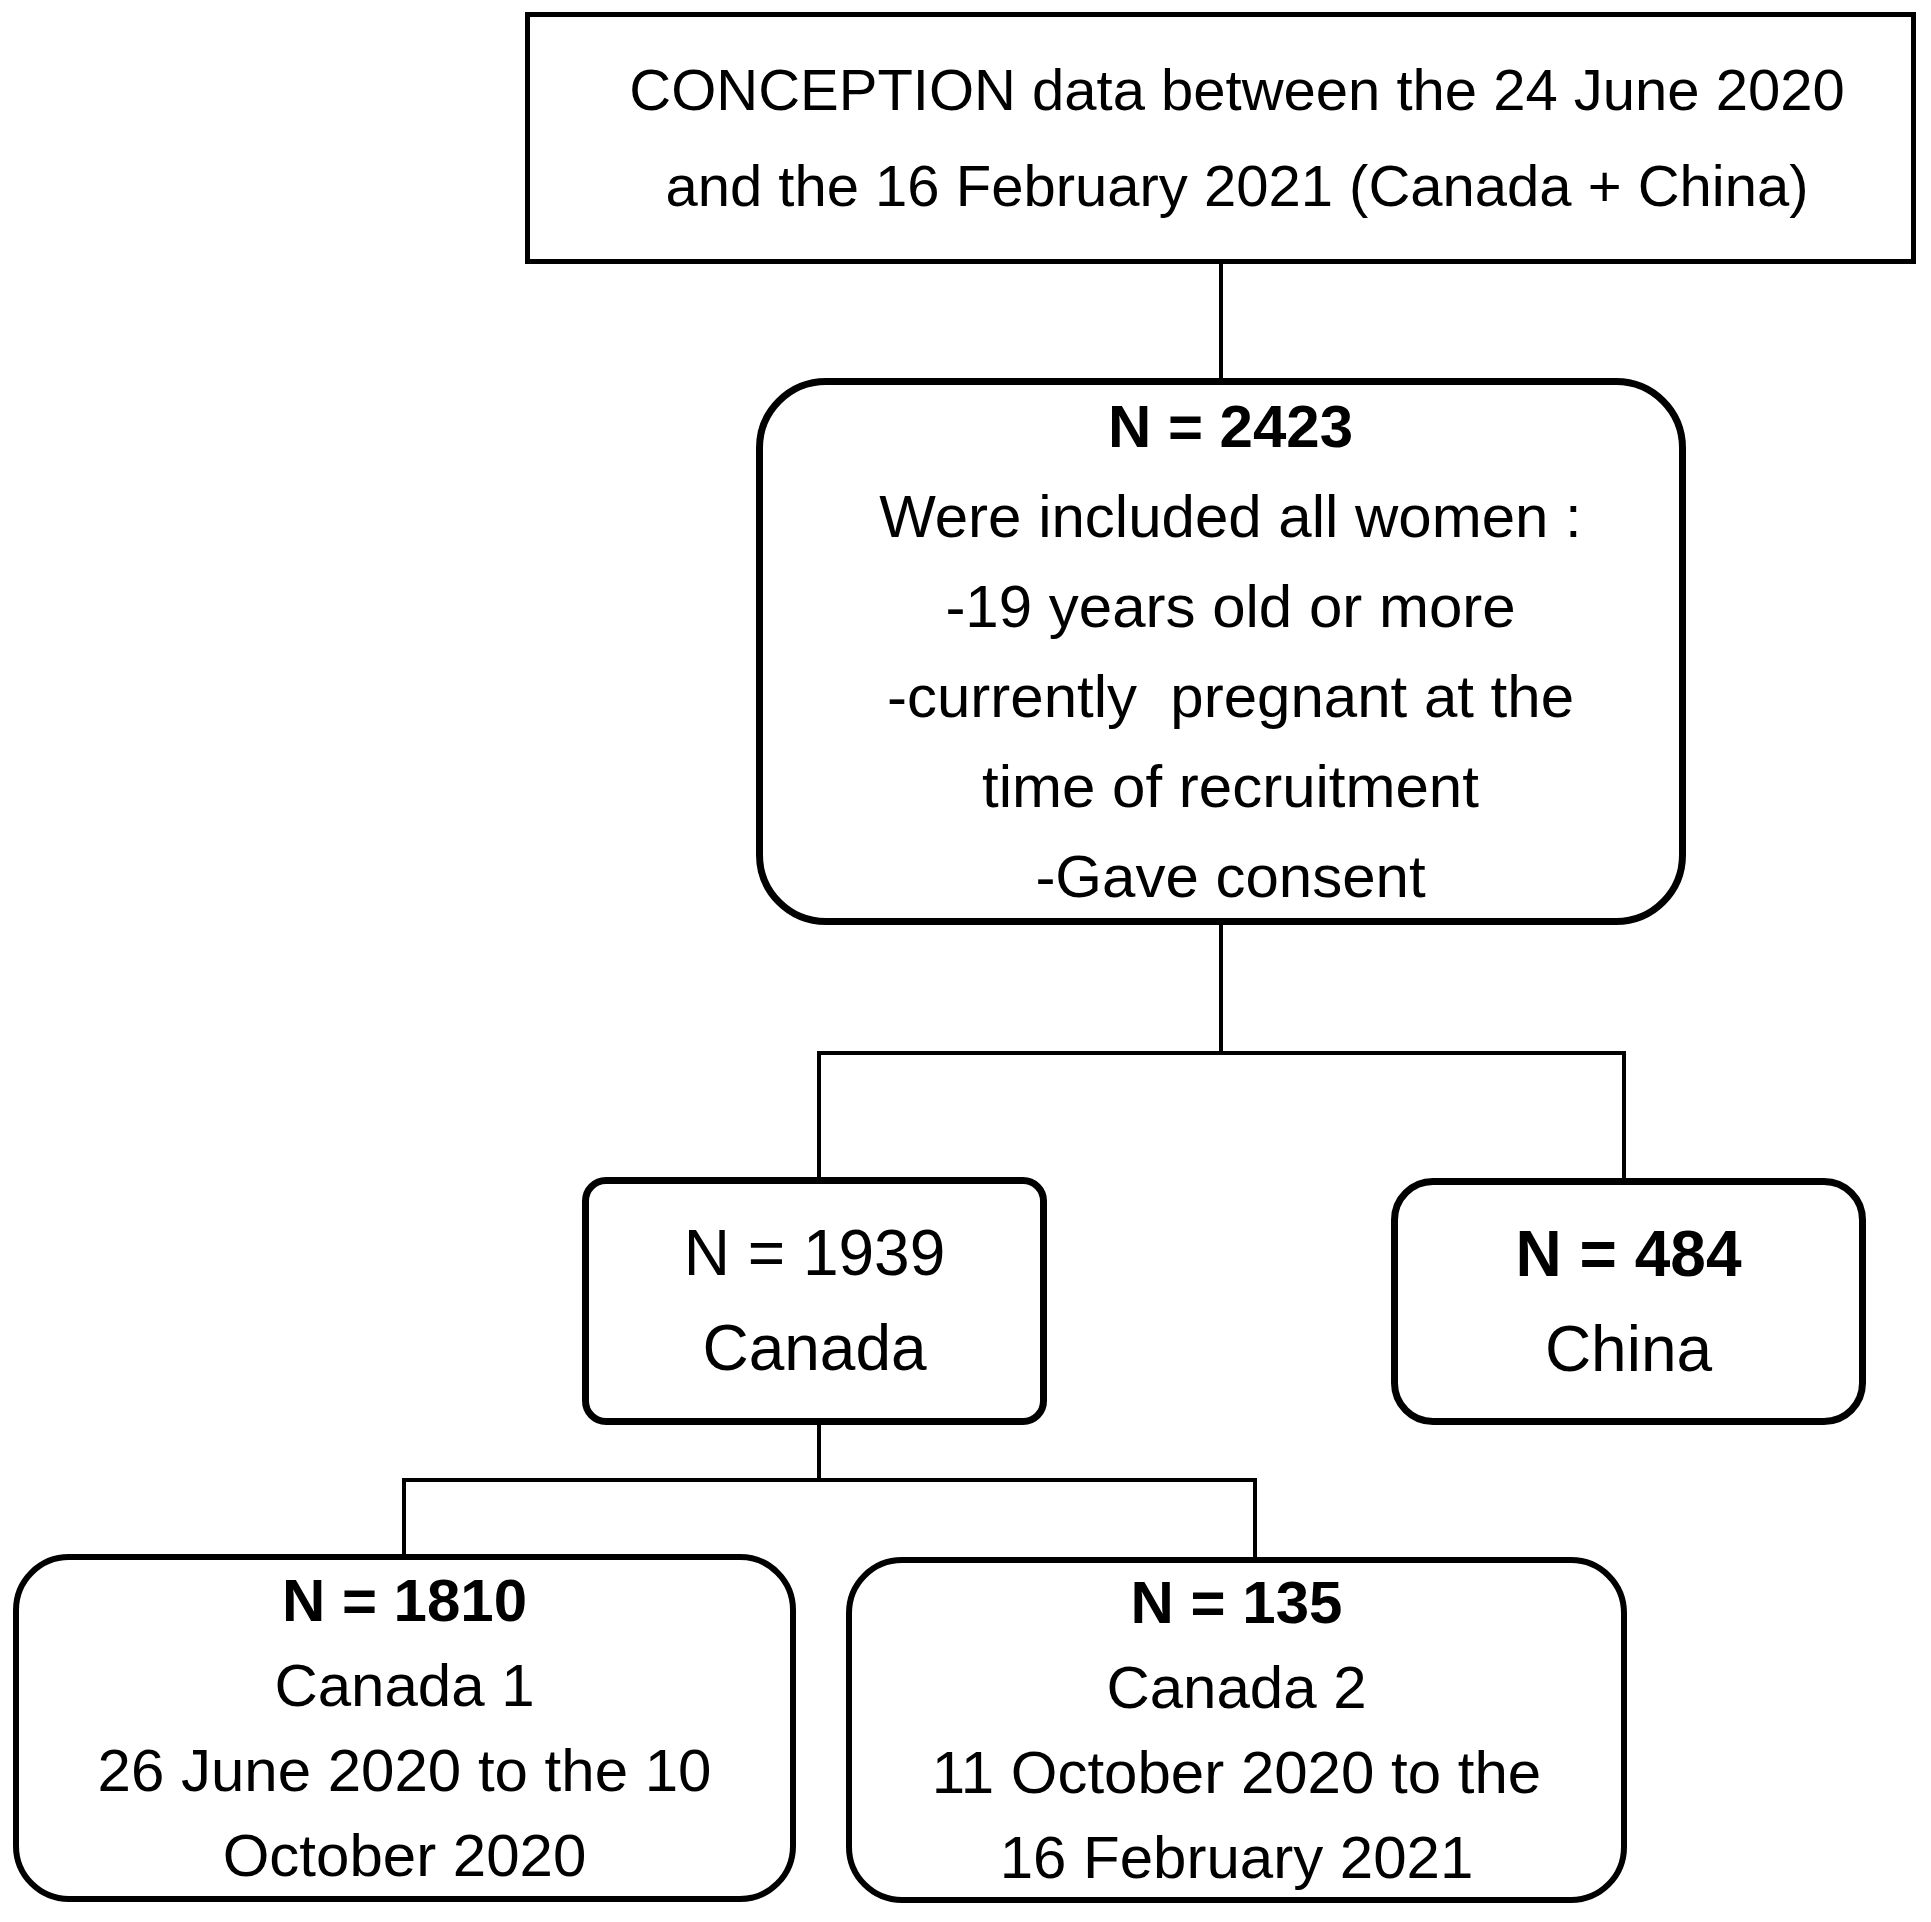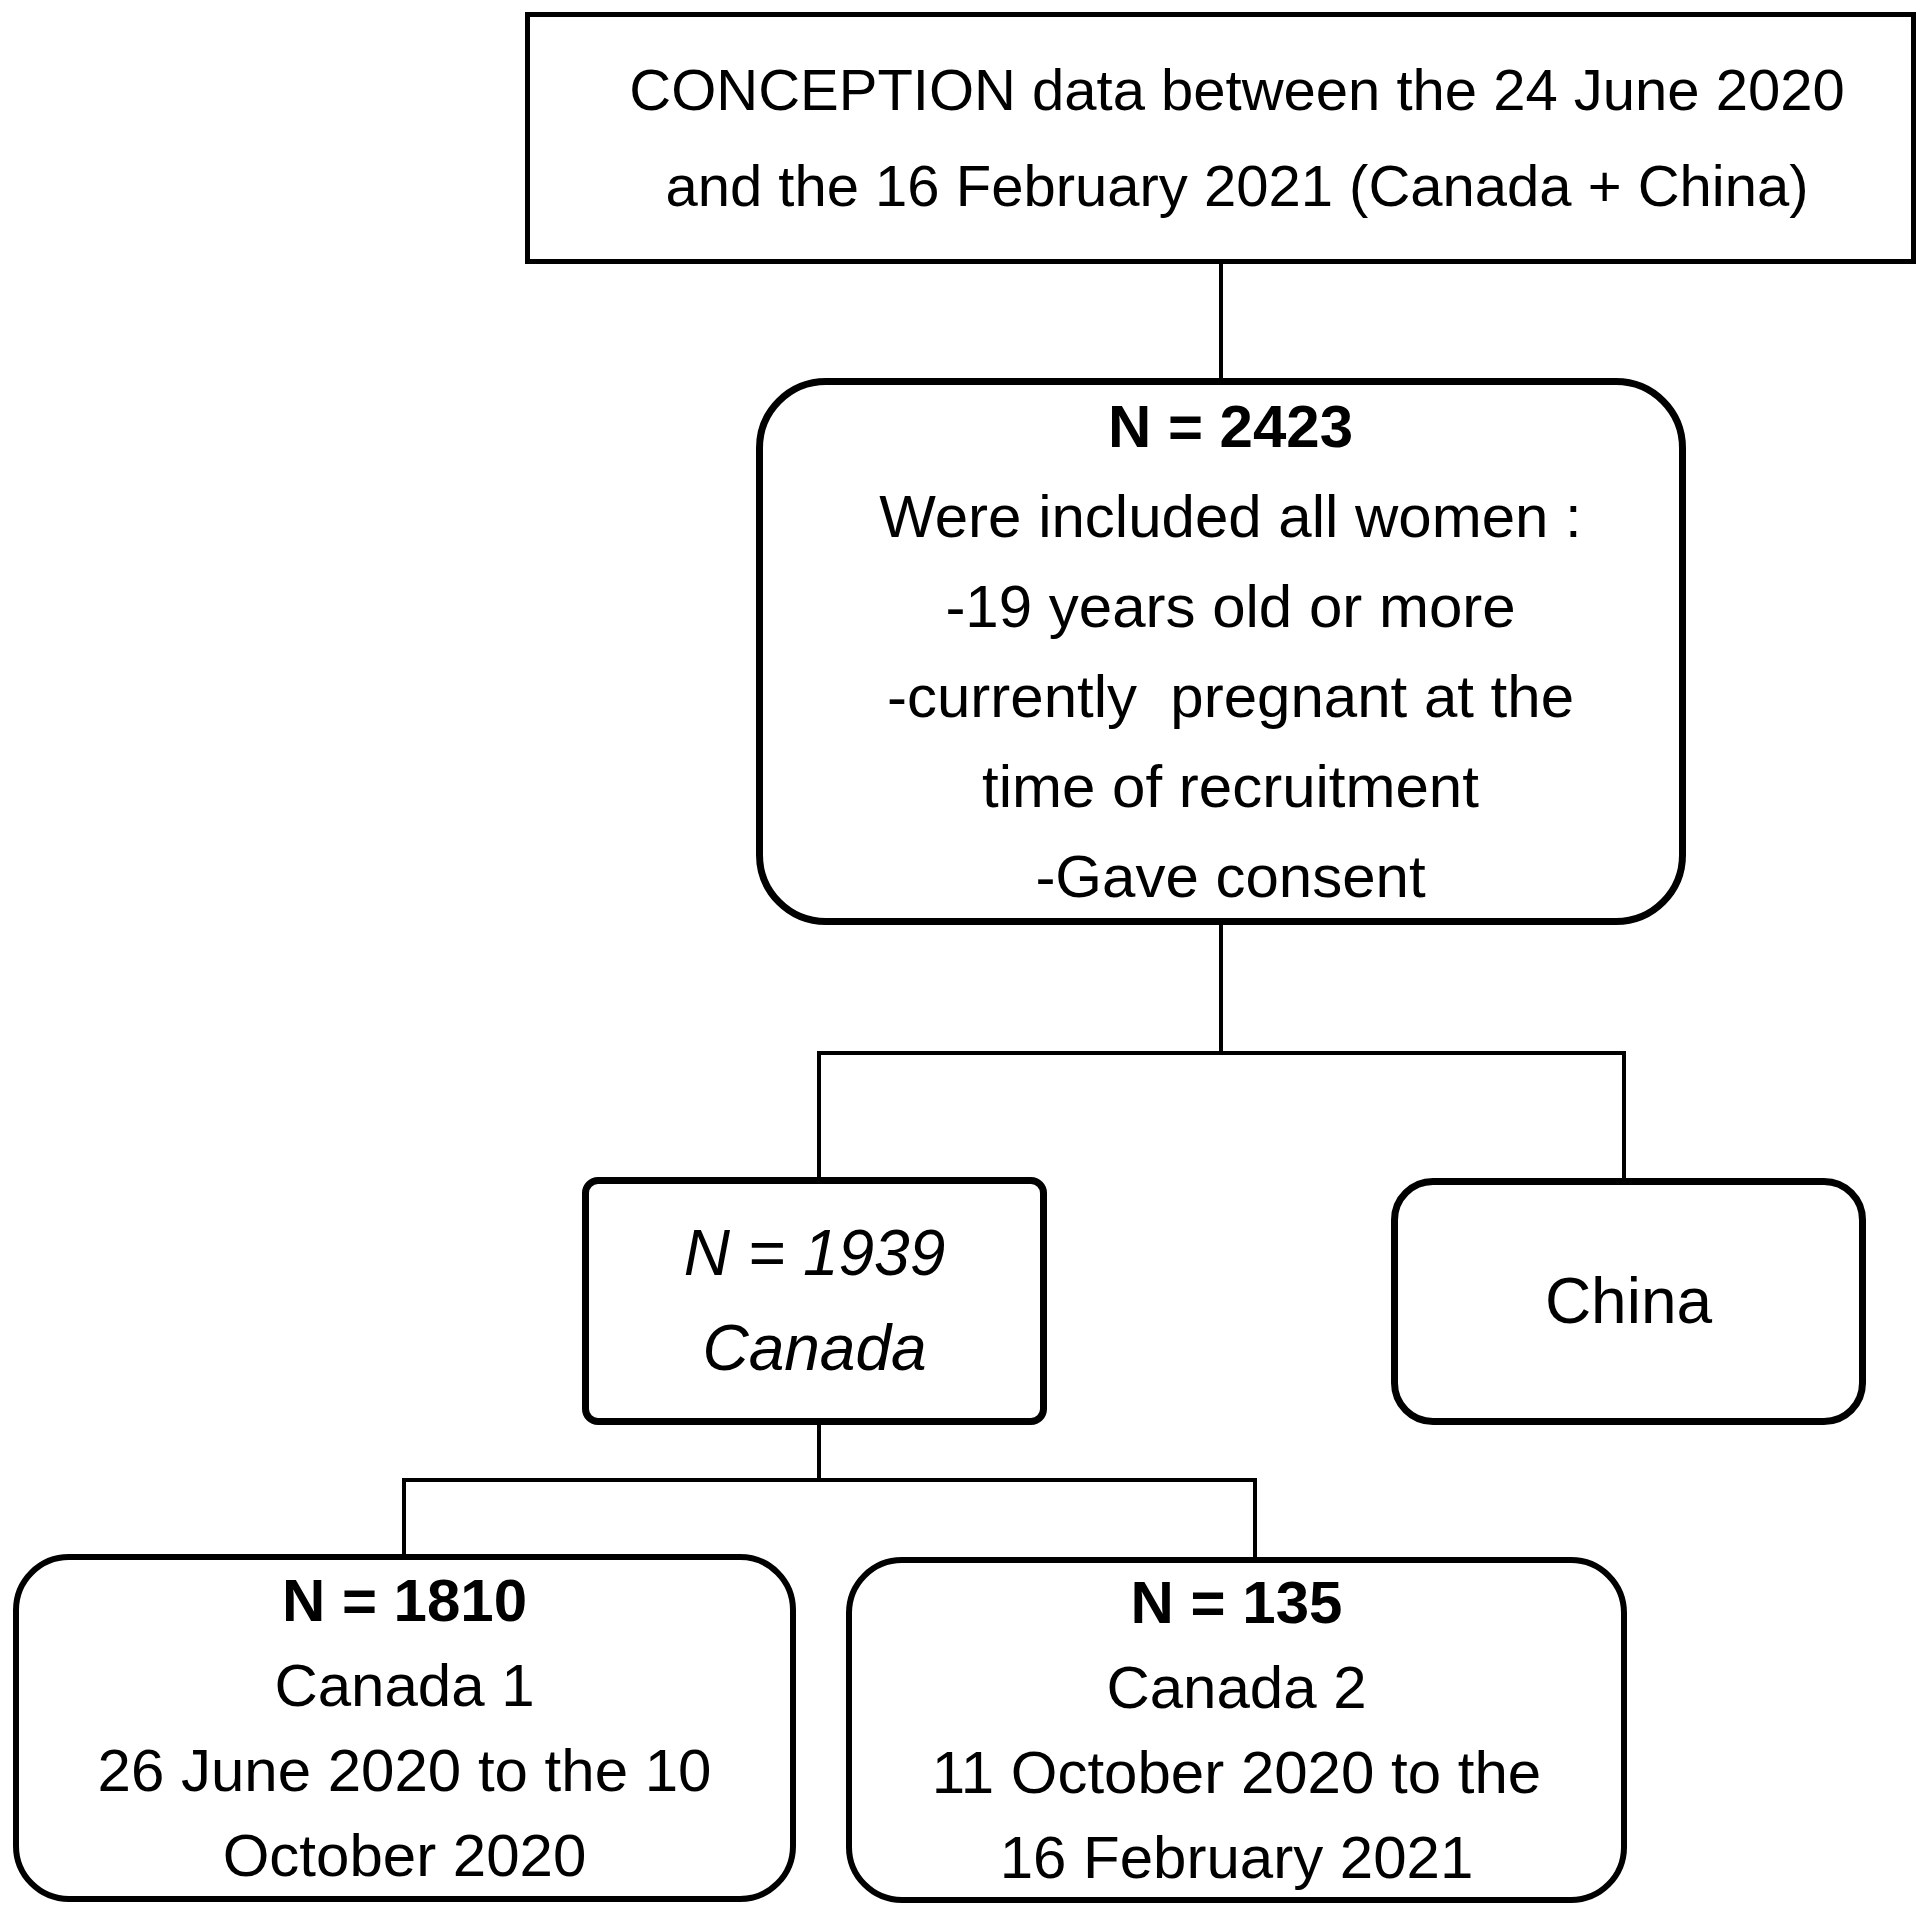"N = 1939" .canada-box { border-radius: 16px -> 24px; font-style: italic -> none }
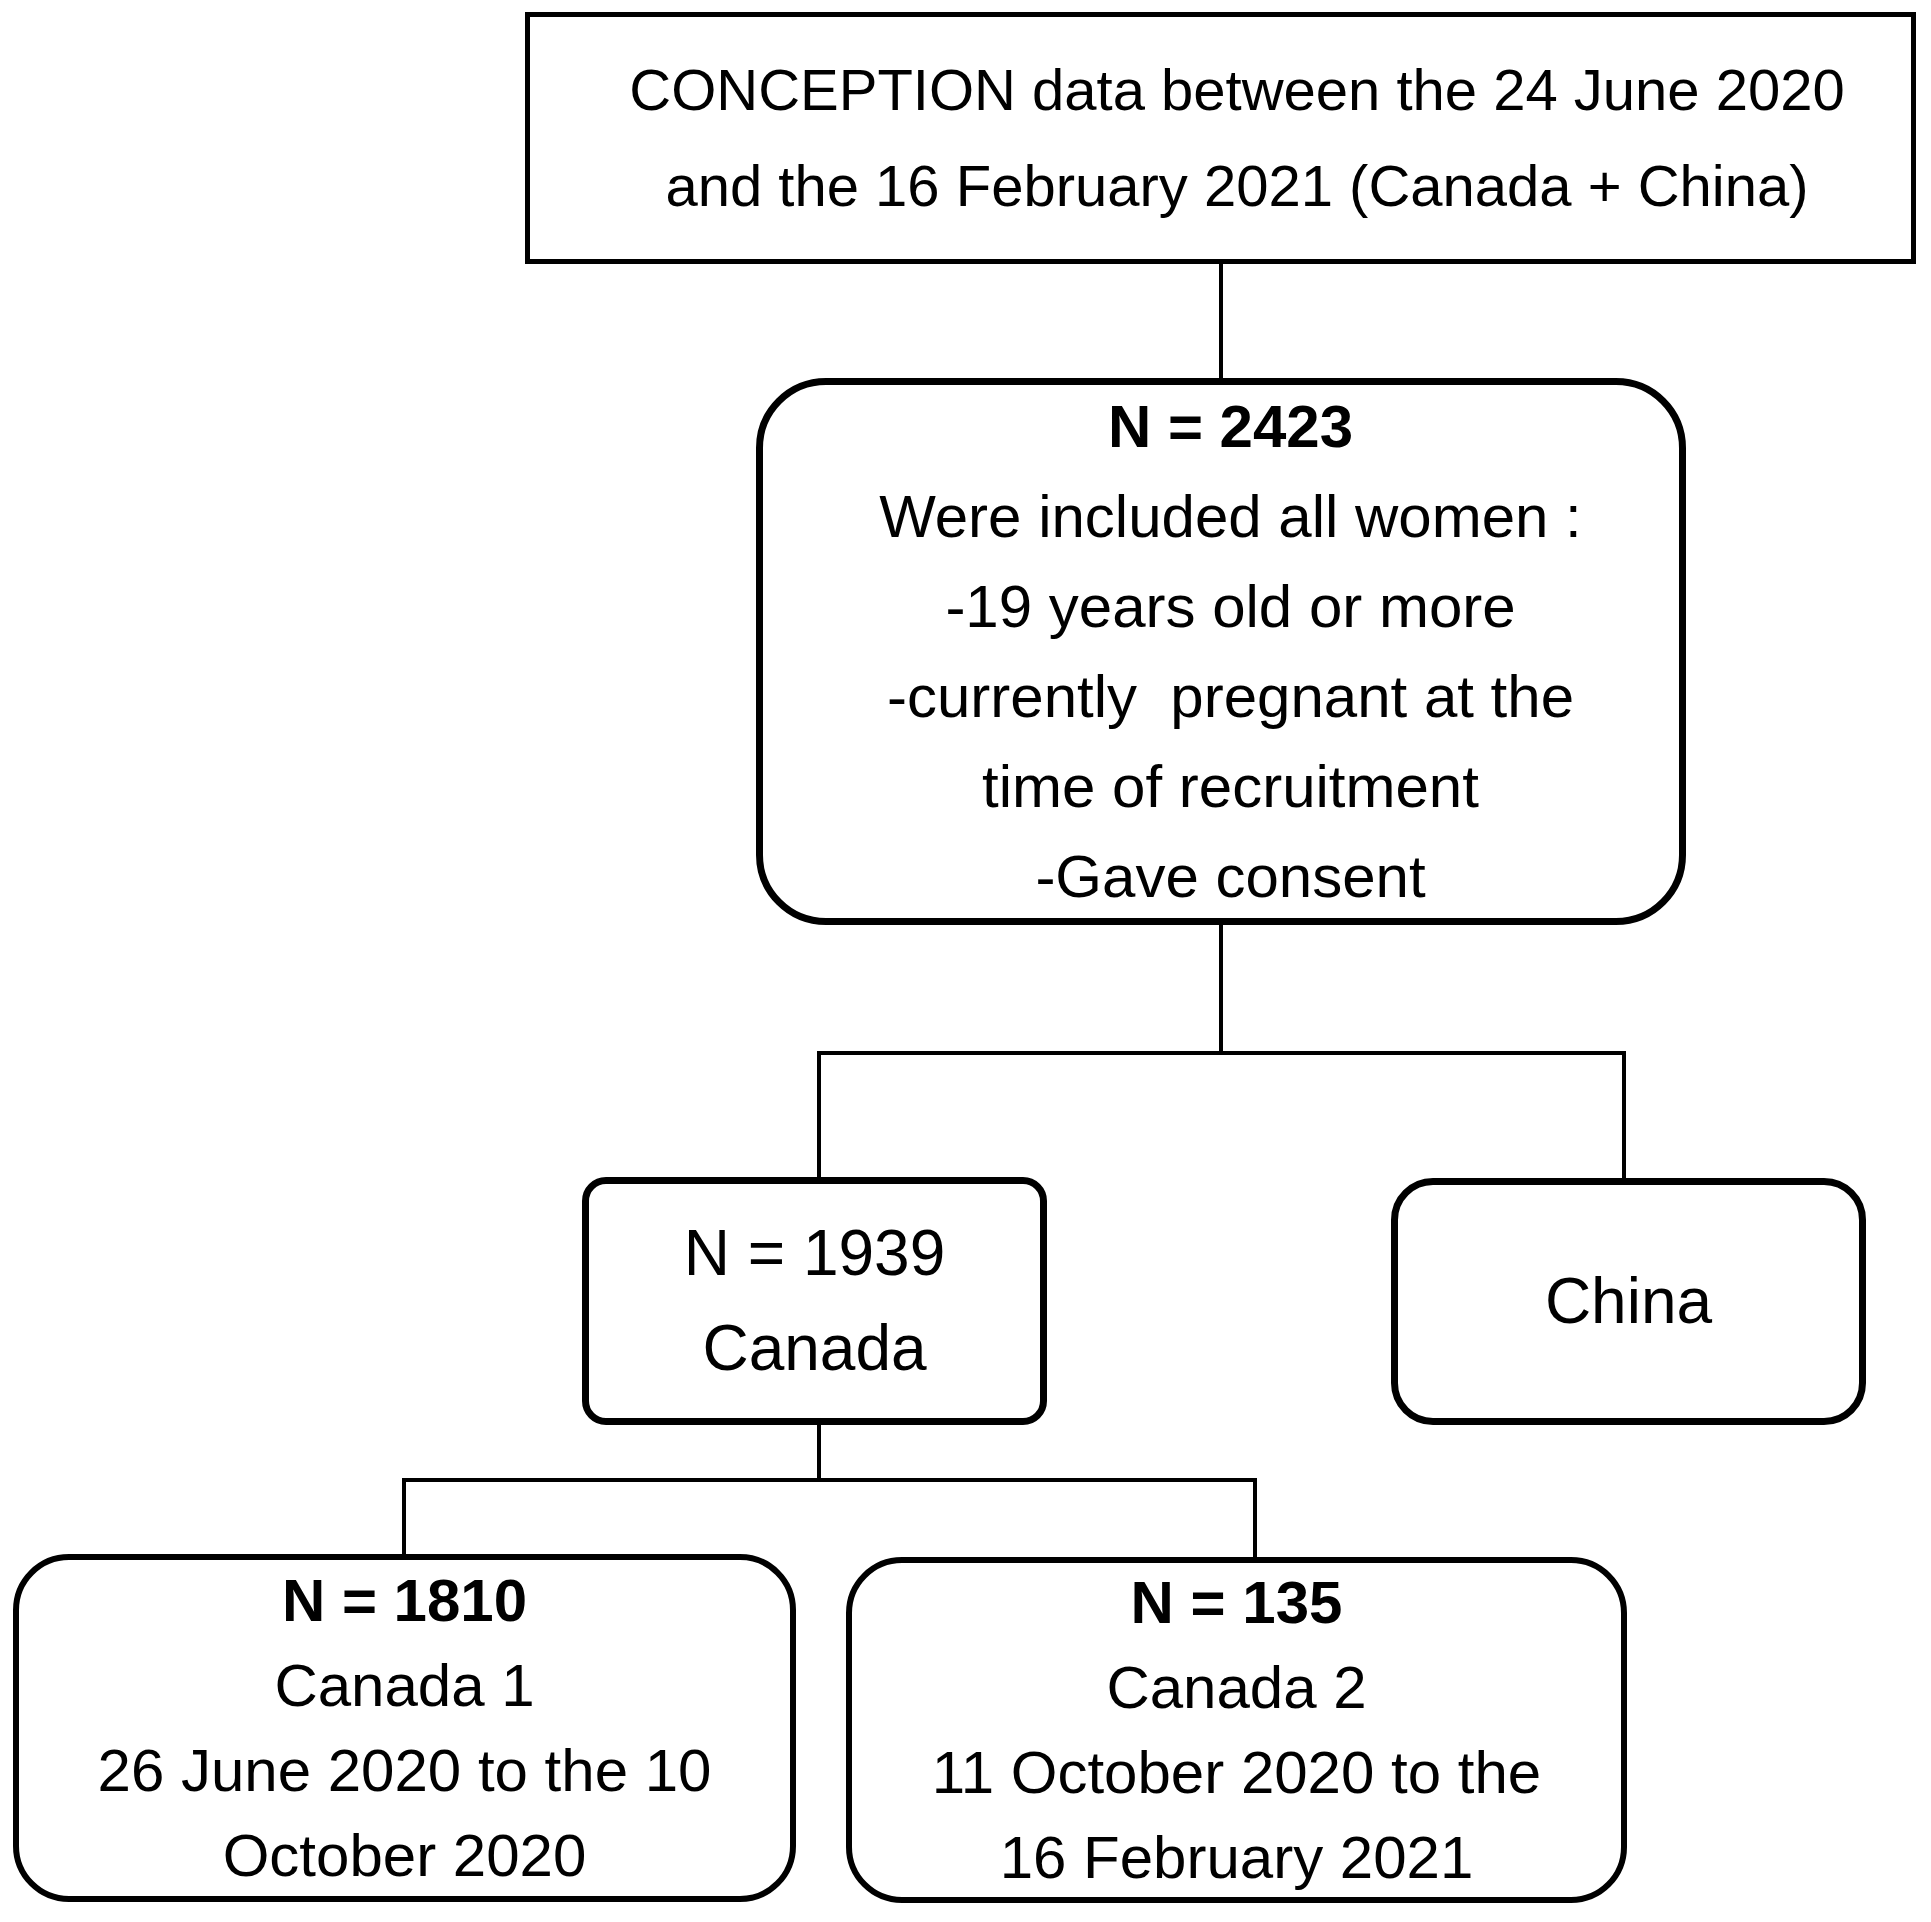"N = 484" div.line { html: none -> <div>N = 484</div> }
